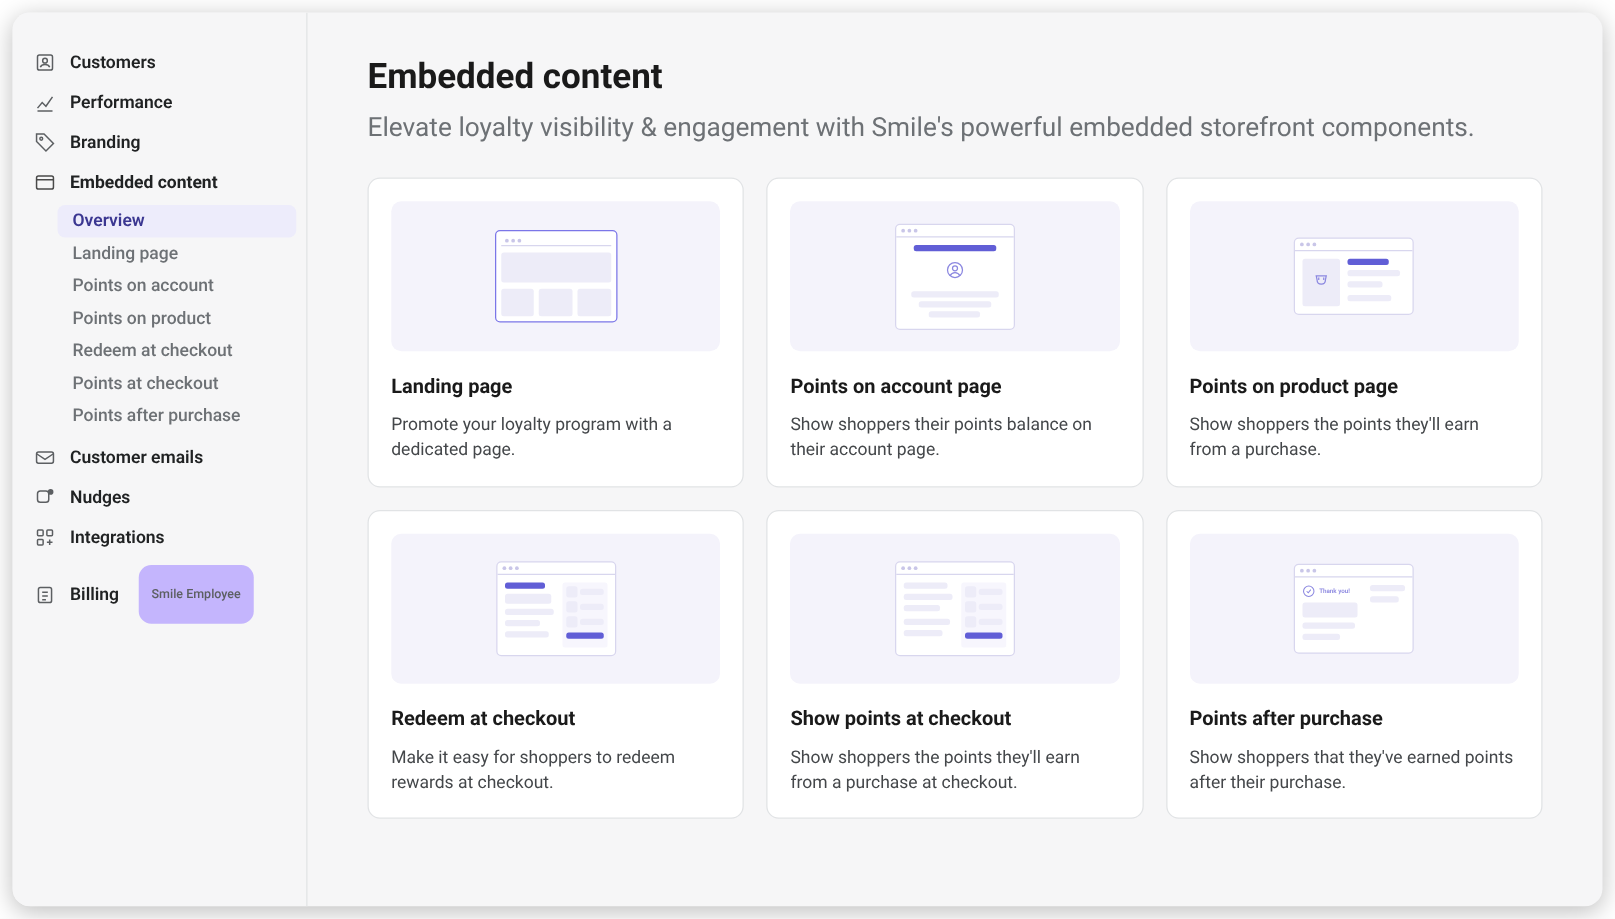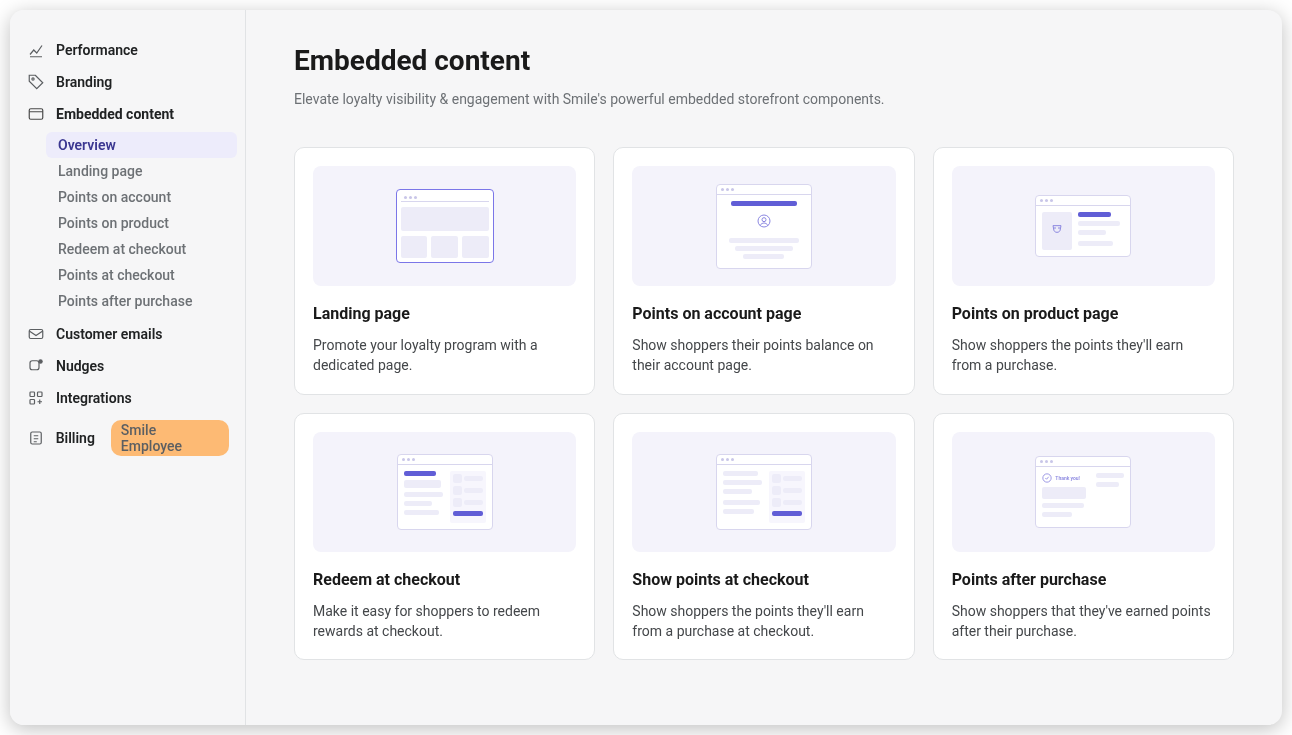"Customers" div.nav-item { html: none -> <div> <span> <svg> <rect></rect> <circle></circle> <path></path> </svg> </span> <span>Customers</span> </div> }
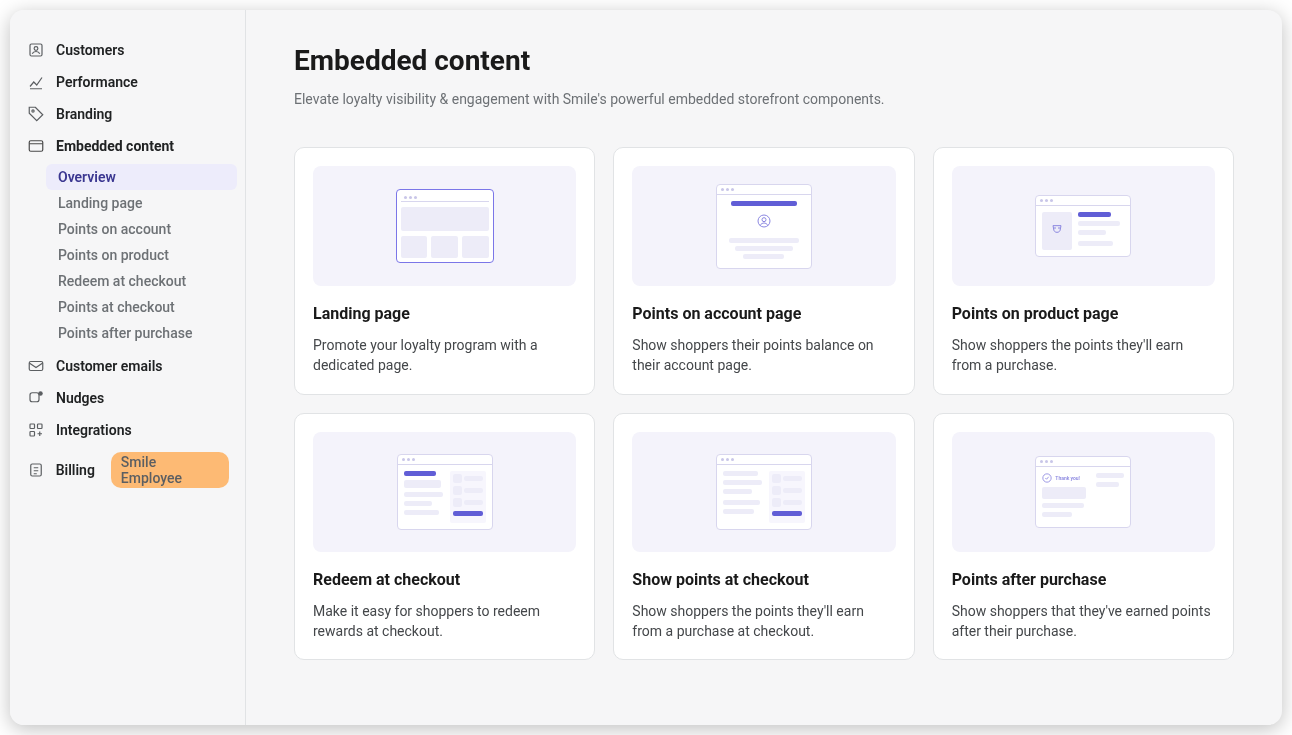"Elevate loyalty visibility & engagement" .page-subtitle { font-size: 14px -> 21px; margin-bottom: 40px -> 27px }
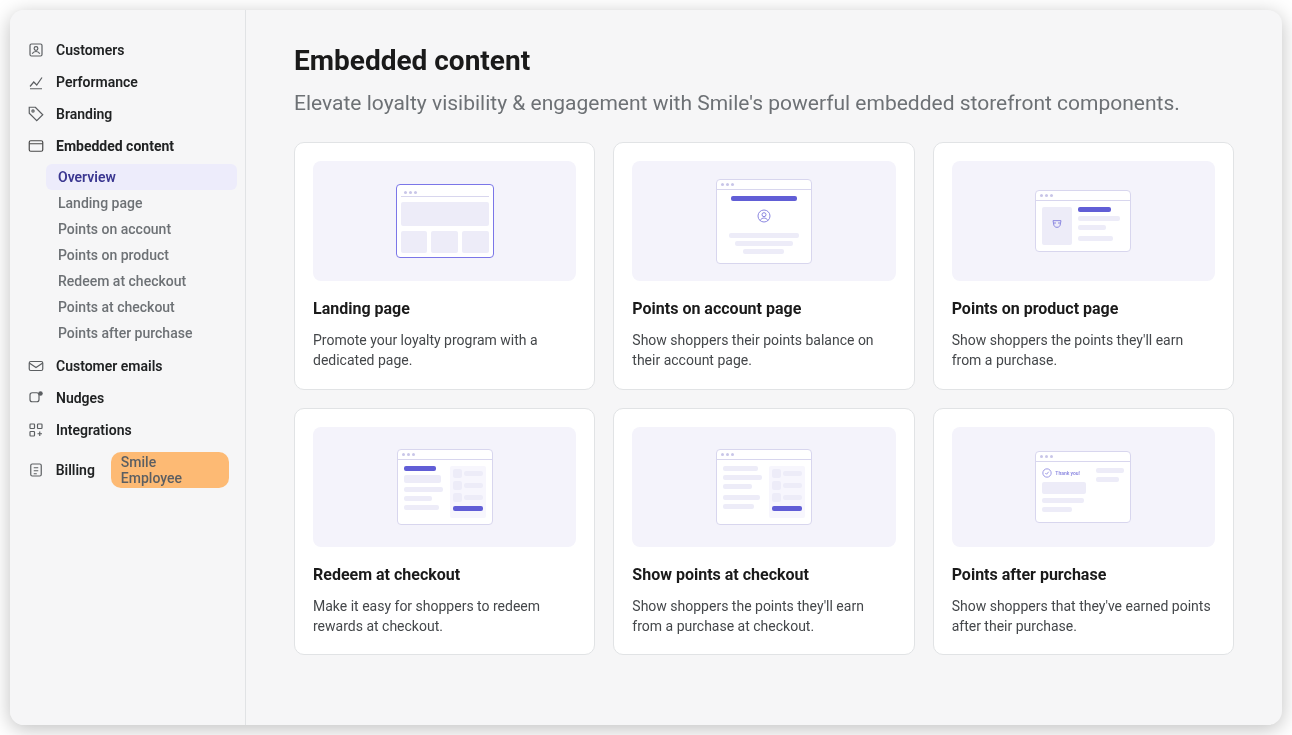"Smile Employee" .badge { background: #fdba74 -> #c4b5fd; font-size: 14px -> 10px; padding: 2px 10px -> 18px 10px }
